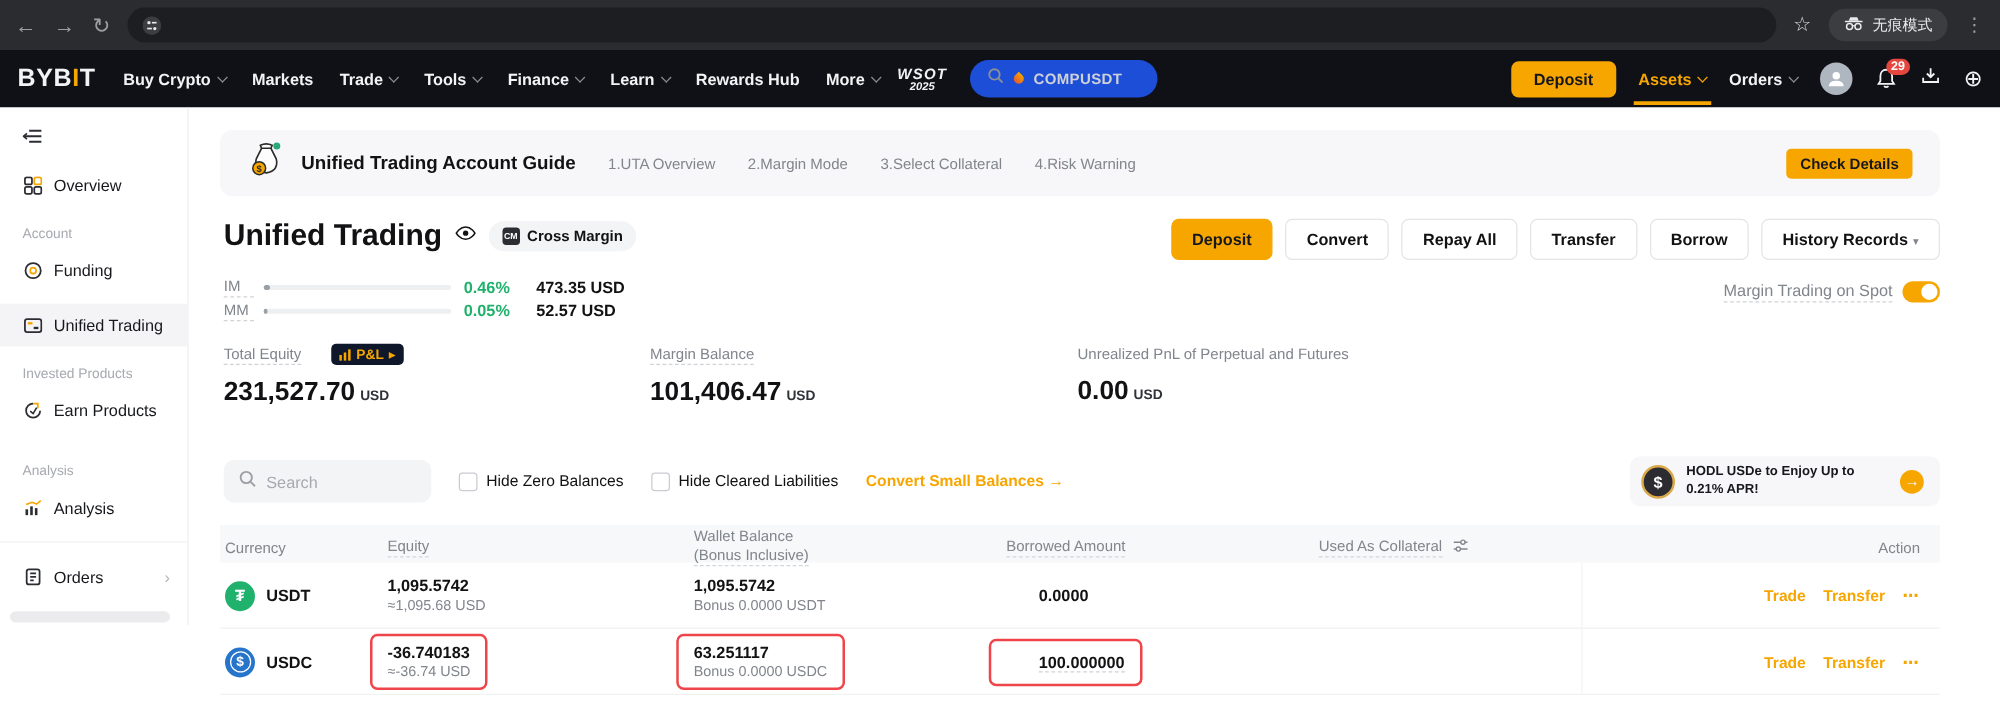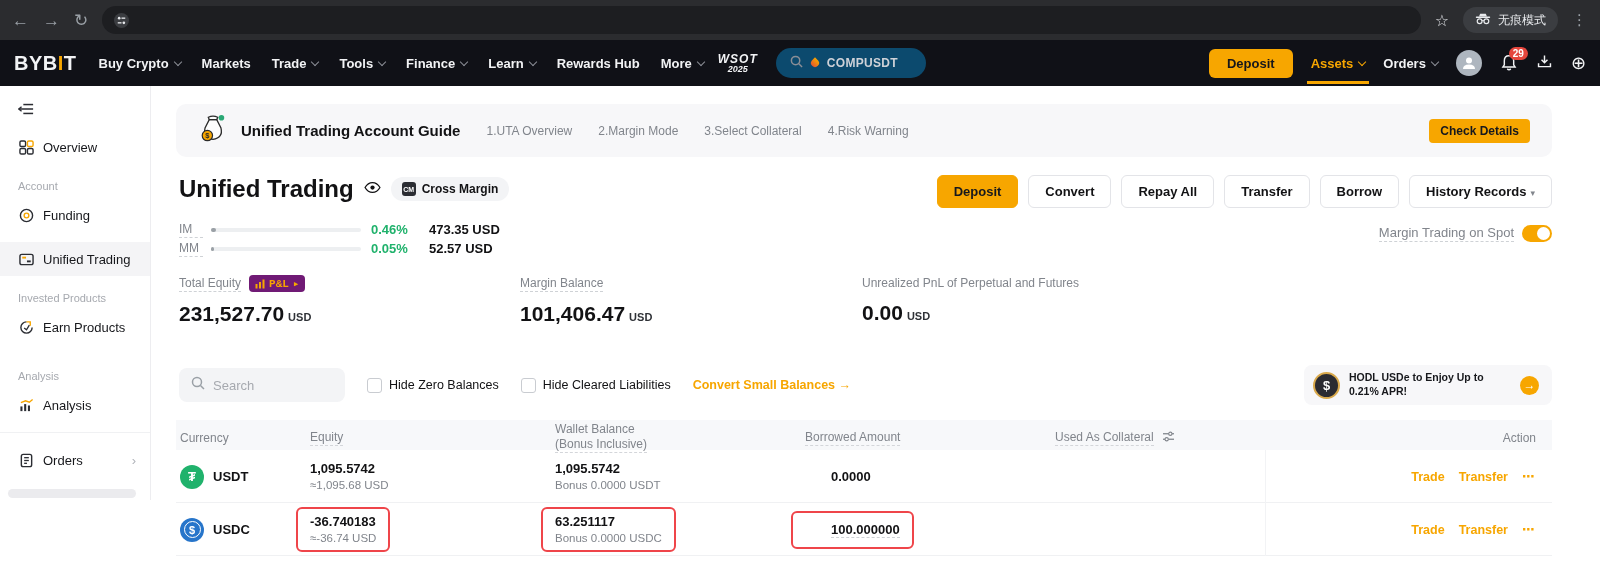"COMPUSDT" .nav-search { background: #0c4a6e -> #1d4ed8 }
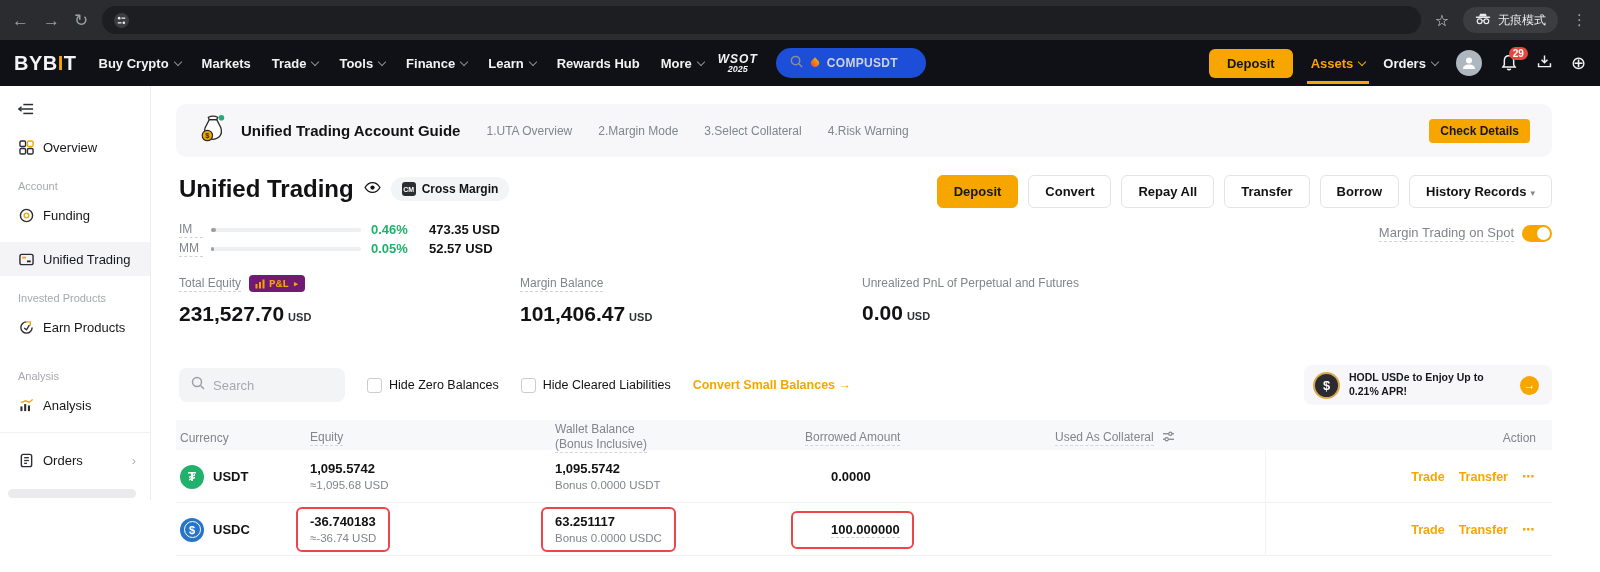"Total Equity" .stat-label-row { gap: 8px -> 24px }
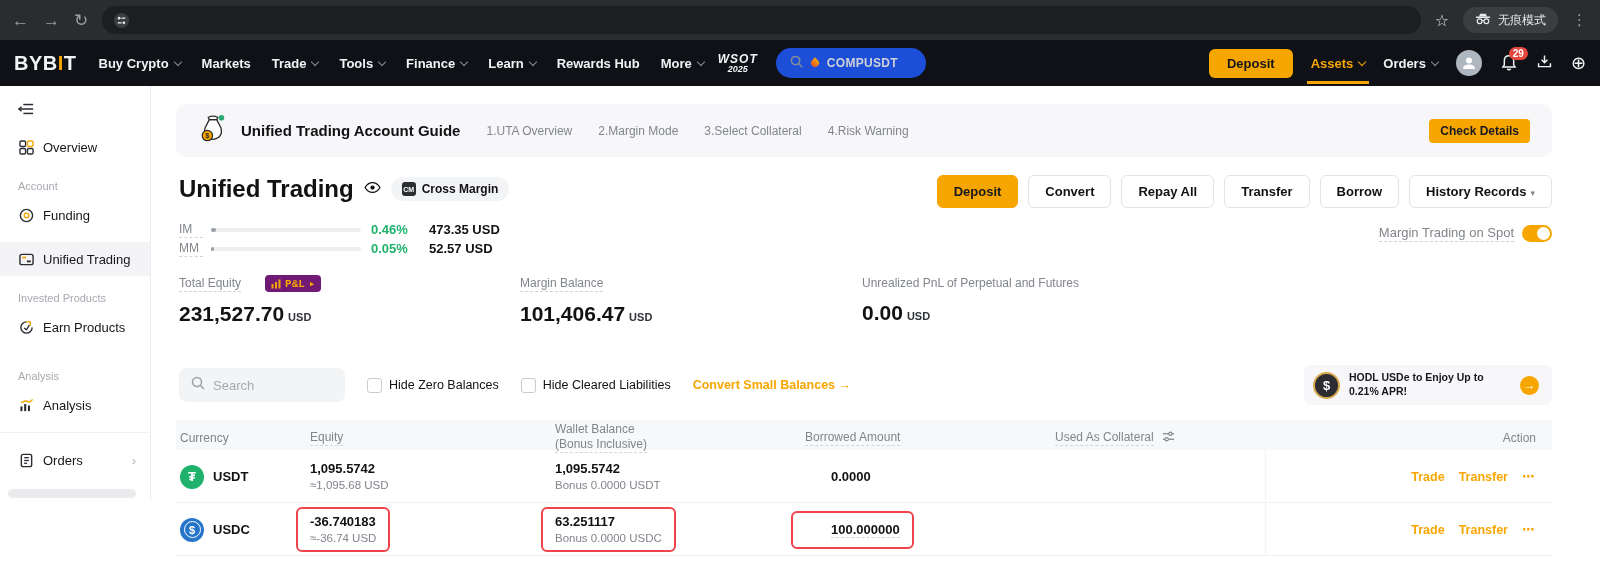"P&L" .pl-badge { background: #701a75 -> #0f172a; font-family: Liberation Mono, monospace -> none }
